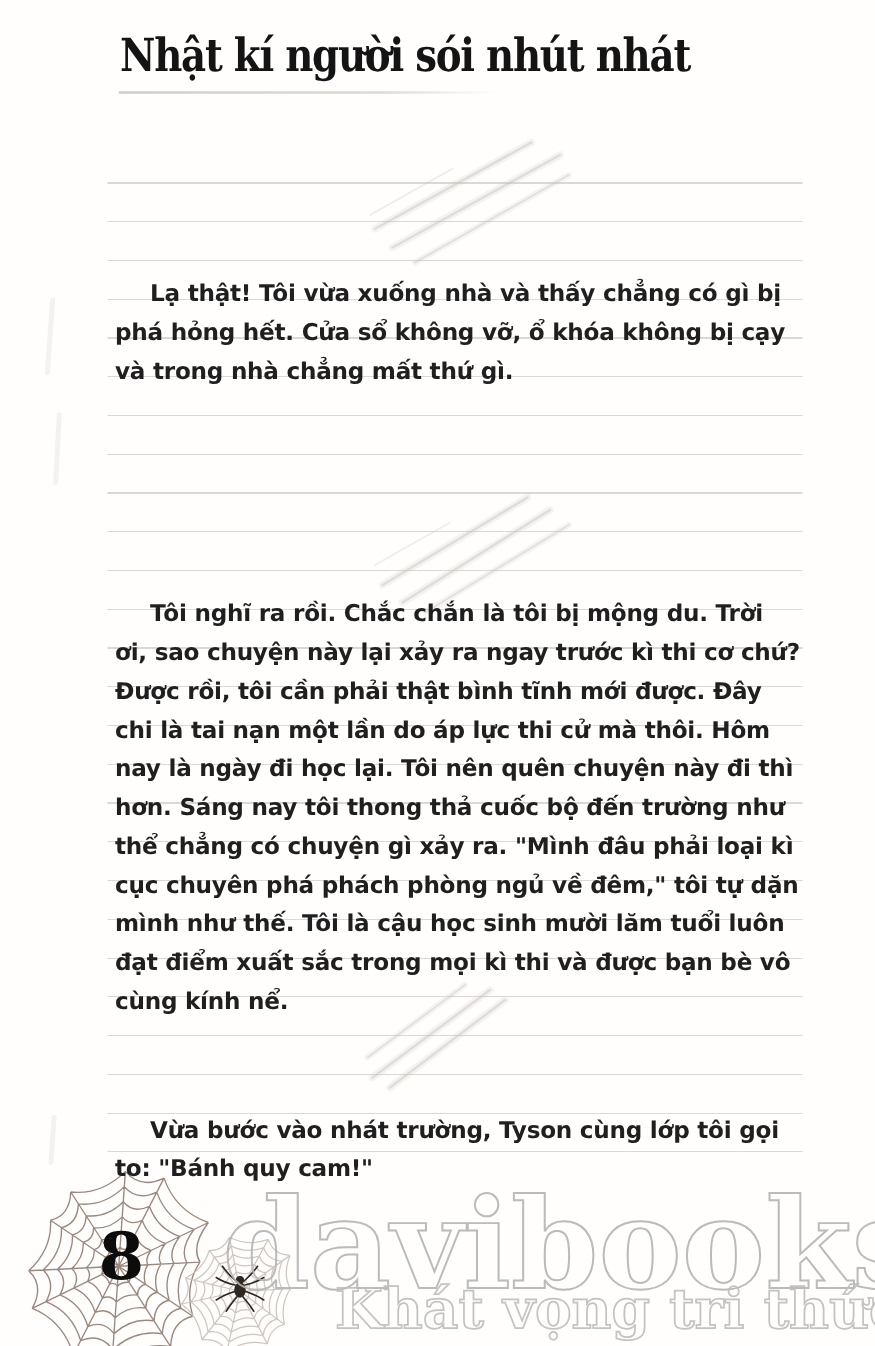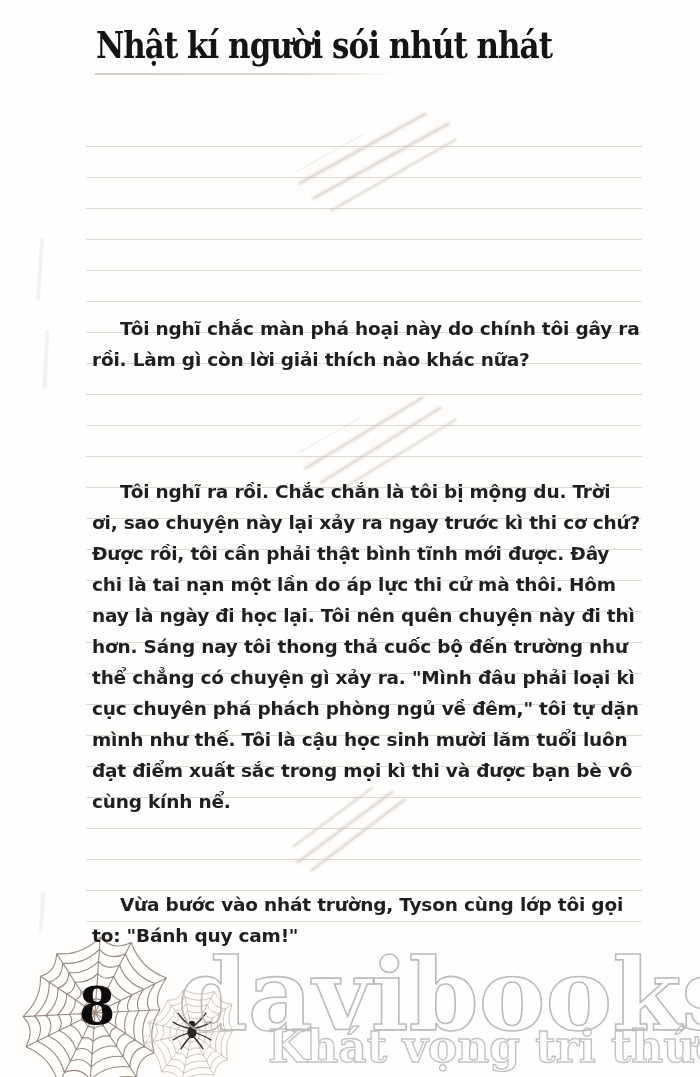"Lạ thật! Tôi vừa xuống" p.para { html: none -> <p>Lạ thật! Tôi vừa xuống nhà và thấy chẳng có gì bị phá hỏng hết. Cửa sổ không vỡ, ổ khóa không bị cạy và trong nhà chẳng mất thứ gì.</p> }
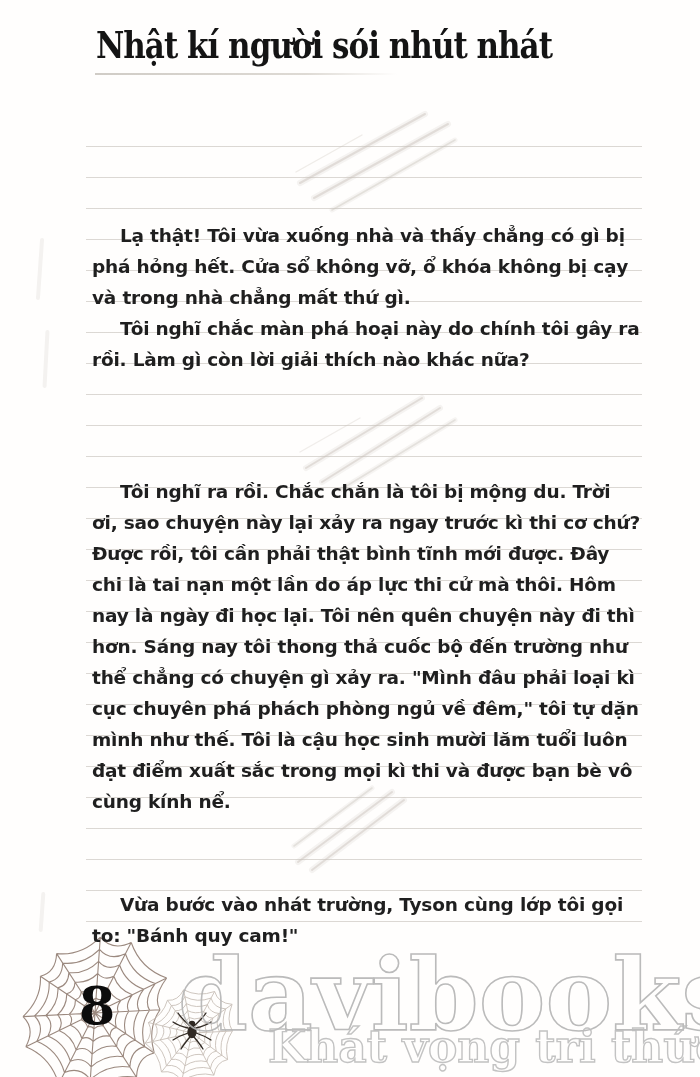"Tôi nghĩ chắc màn phá" p.para { html: <p>Tôi nghĩ chắc màn phá hoại này do chính tôi gây ra rồi. Làm gì còn lời giải thích nào khác nữa?</p> -> none }
